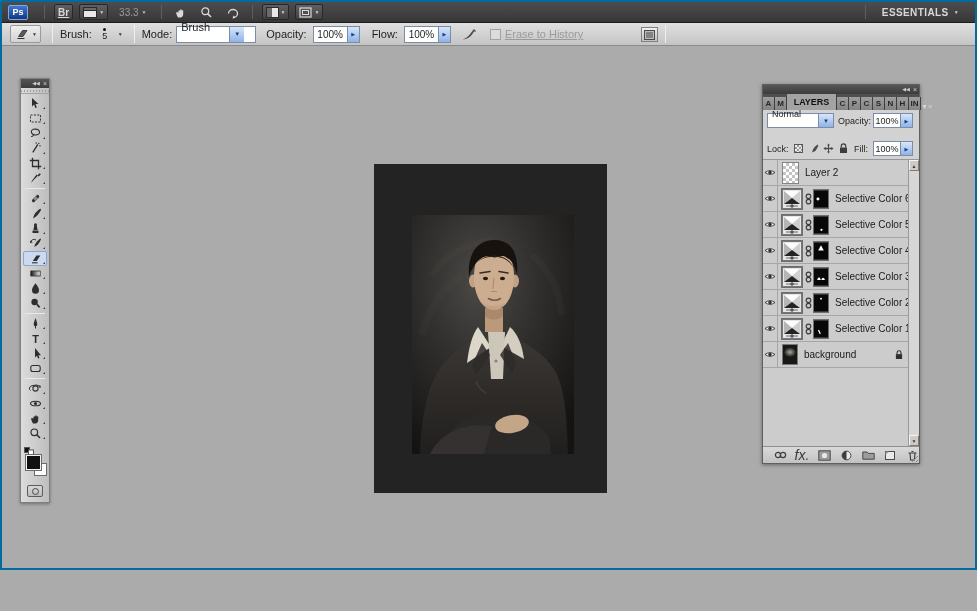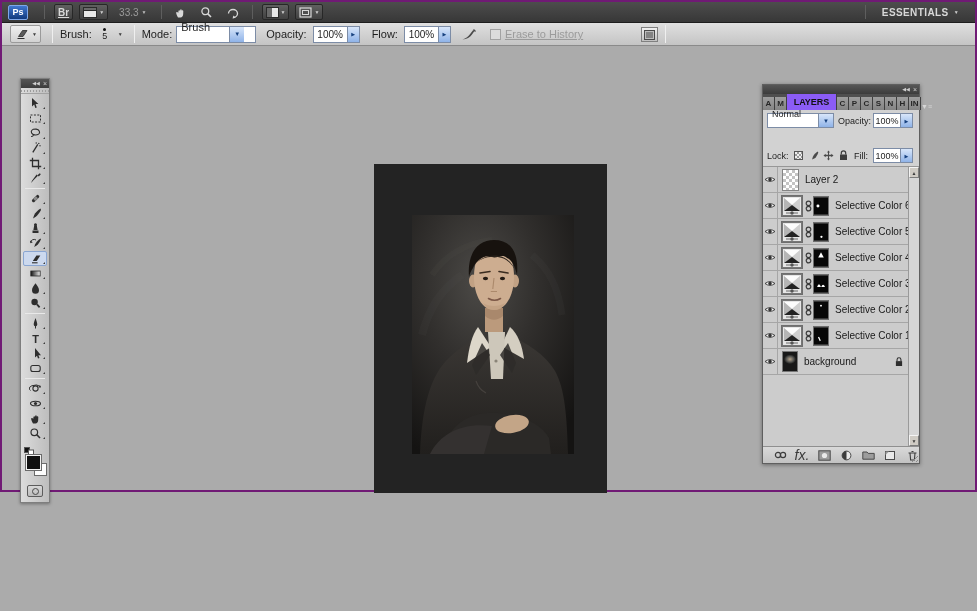"Ps" .app { border: 2px solid #701a75 -> 2px solid #0369a1; height: 492px -> 570px }
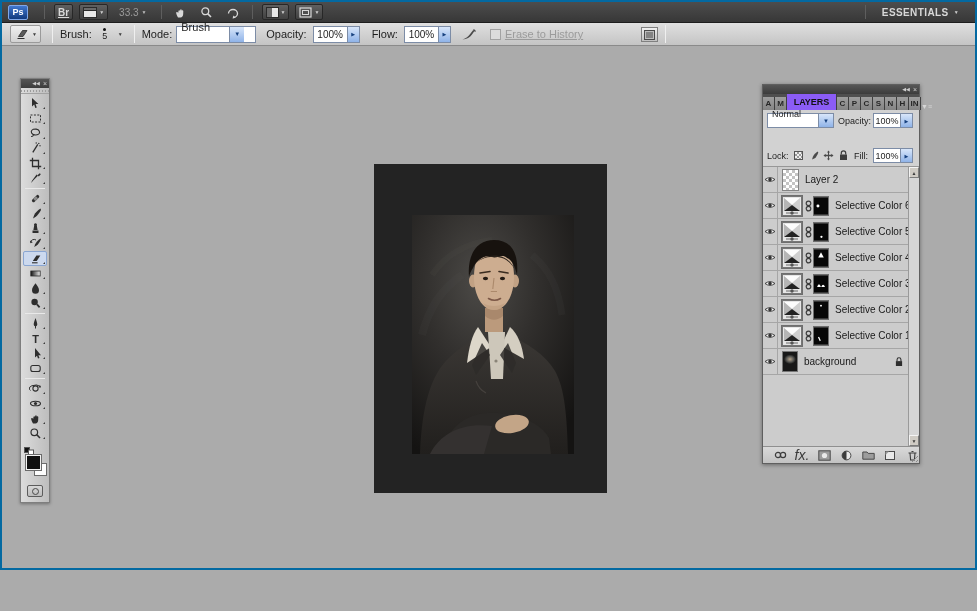"LAYERS" .lp-tab.active { background: #8b5cf6 -> #a3a3a3 }
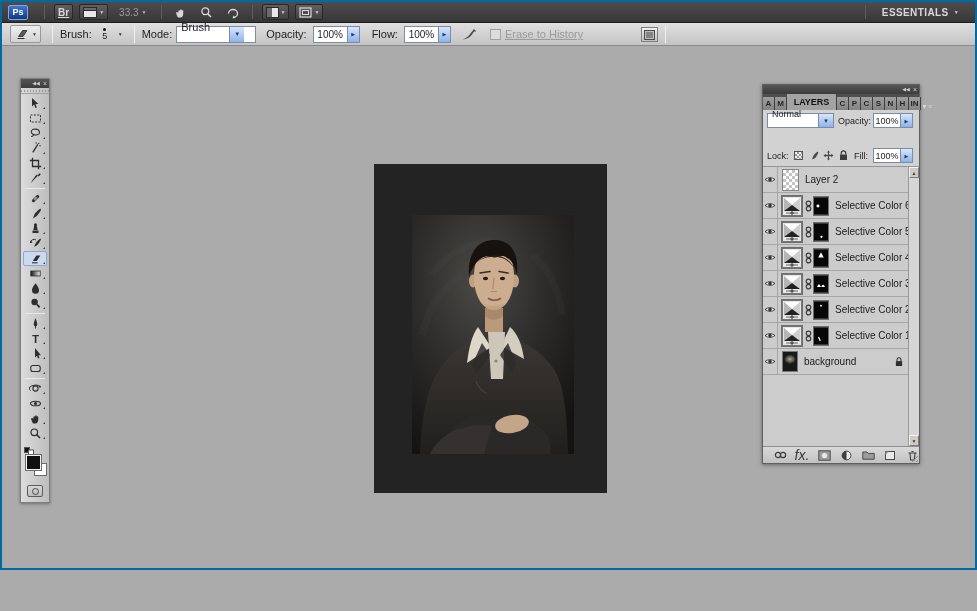"Normal" .lp-ctl-row { margin-bottom: 20px -> 13px }
